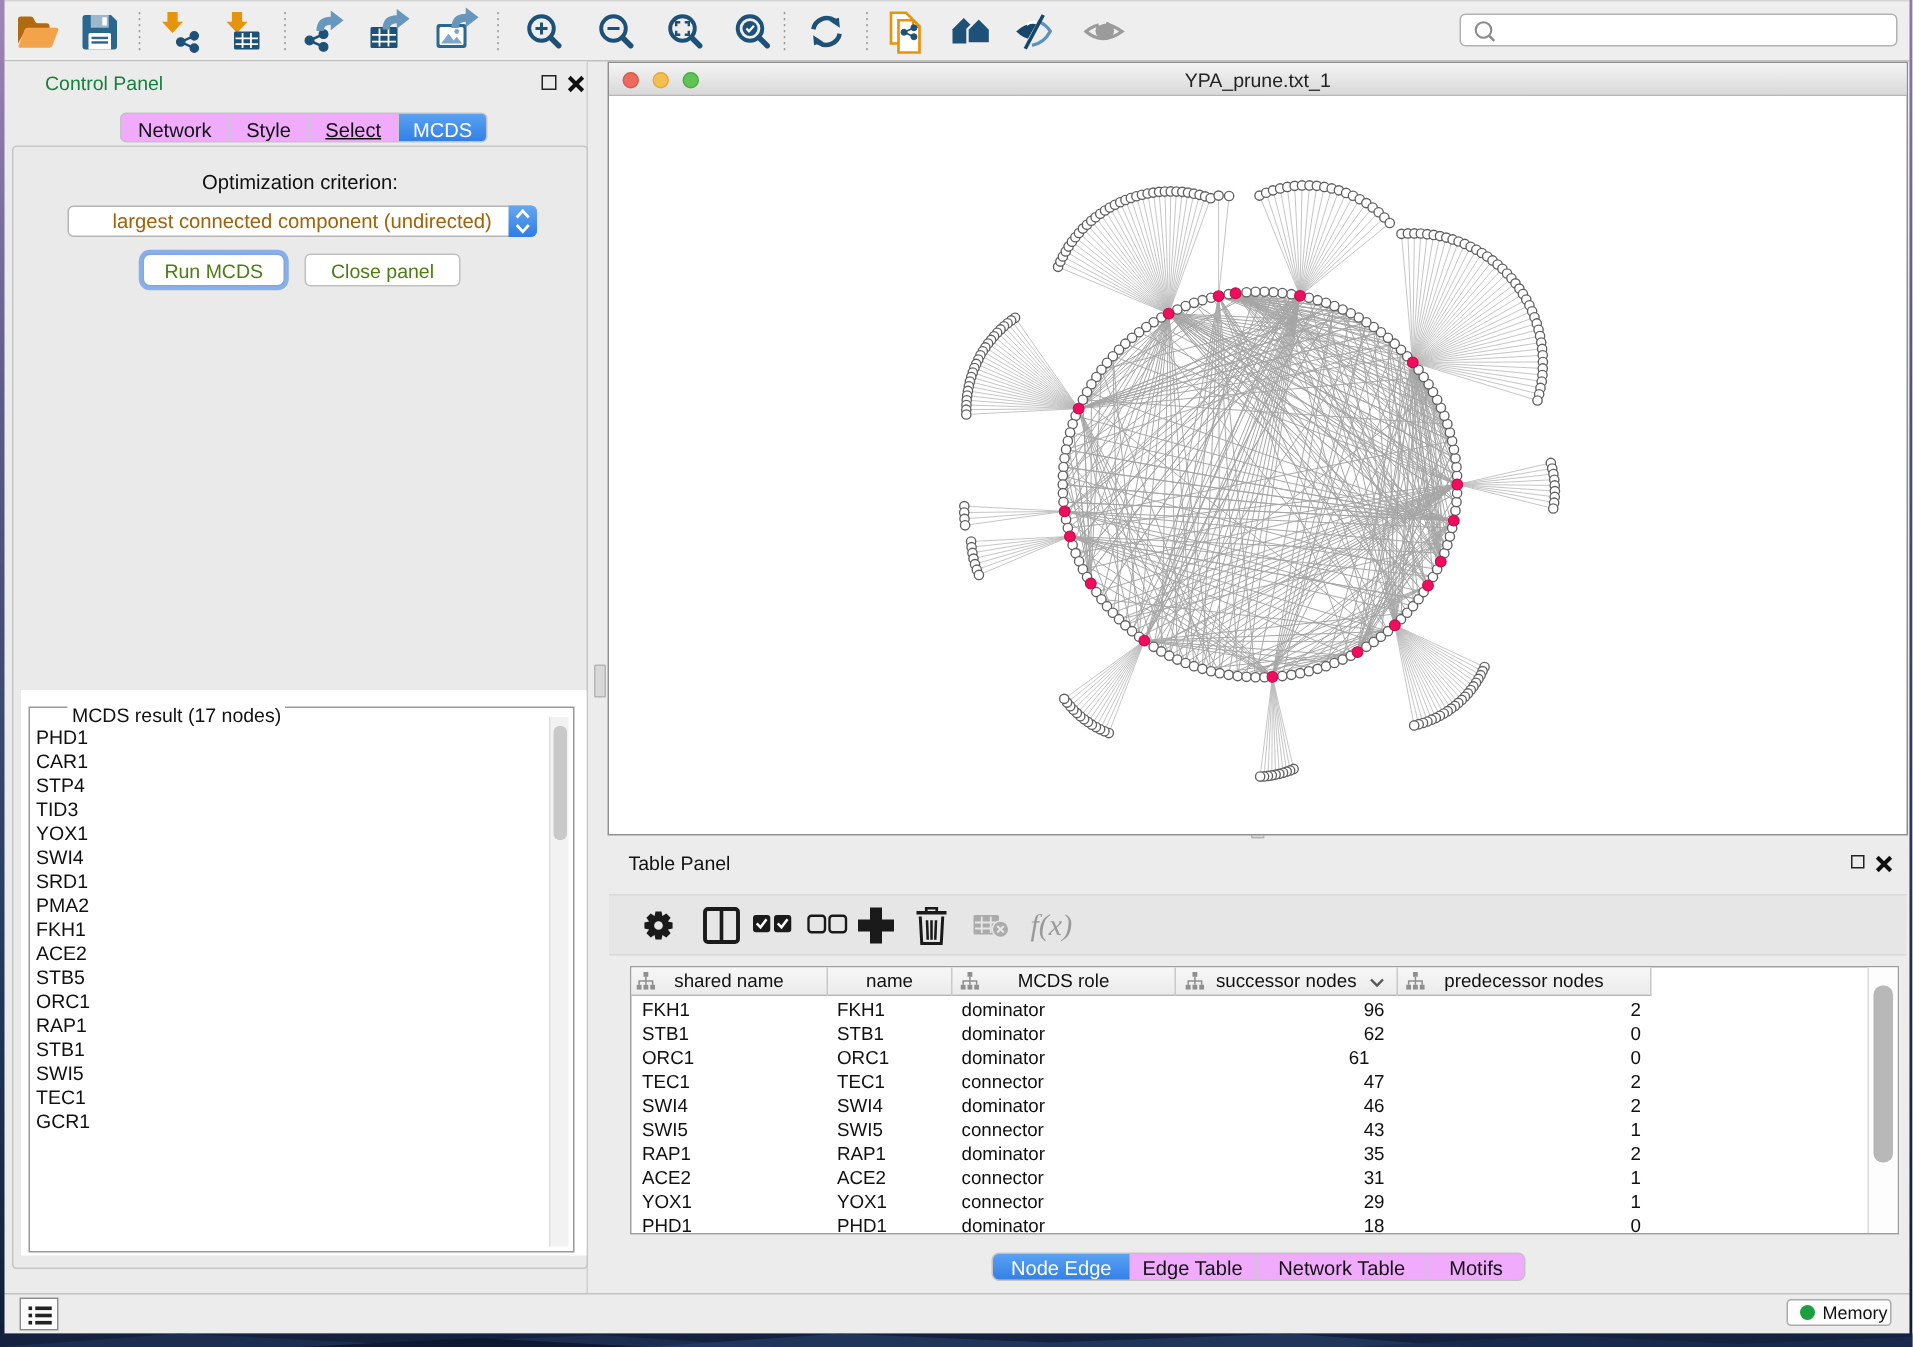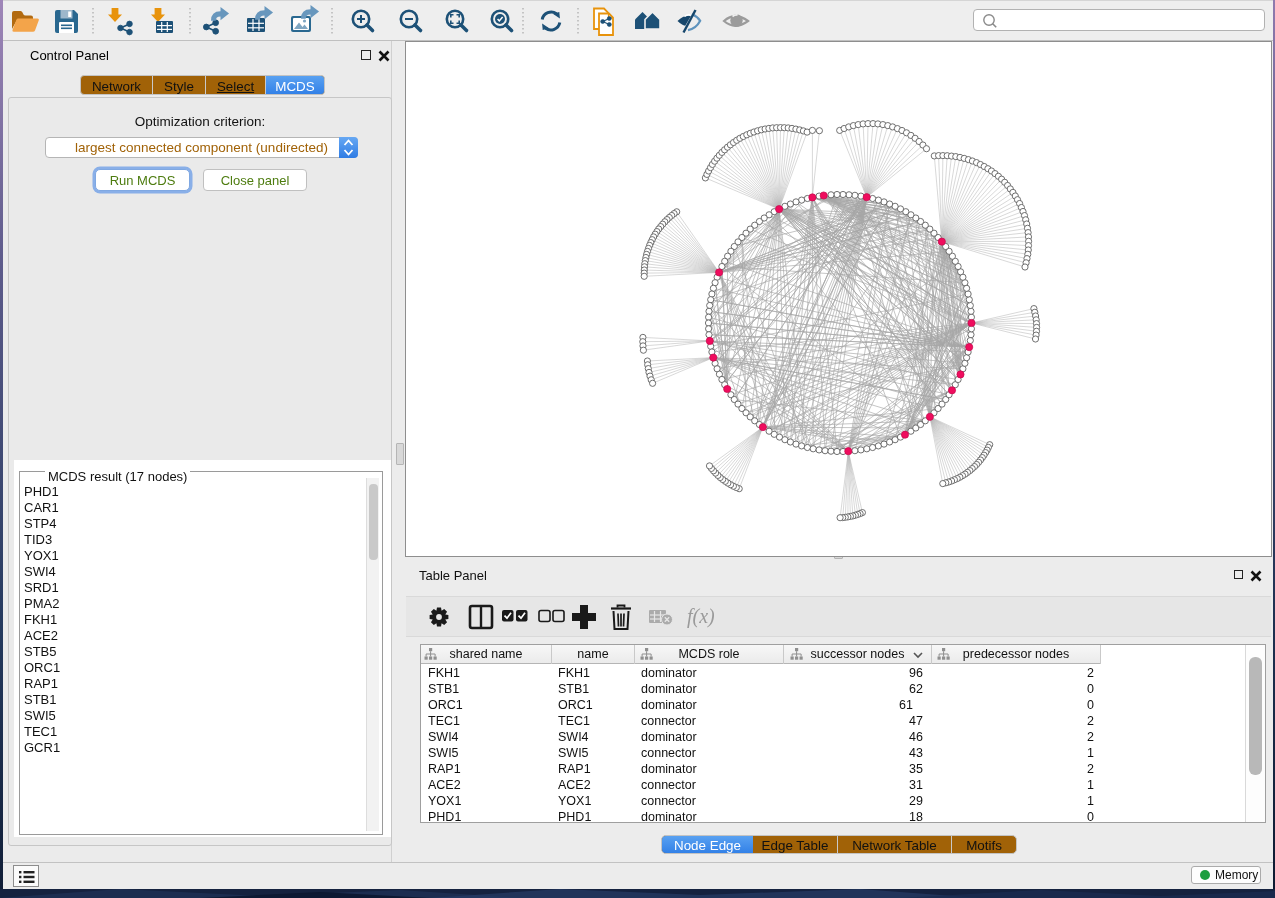"Control Panel" #cpTitle { color: #000000 -> #15803d }
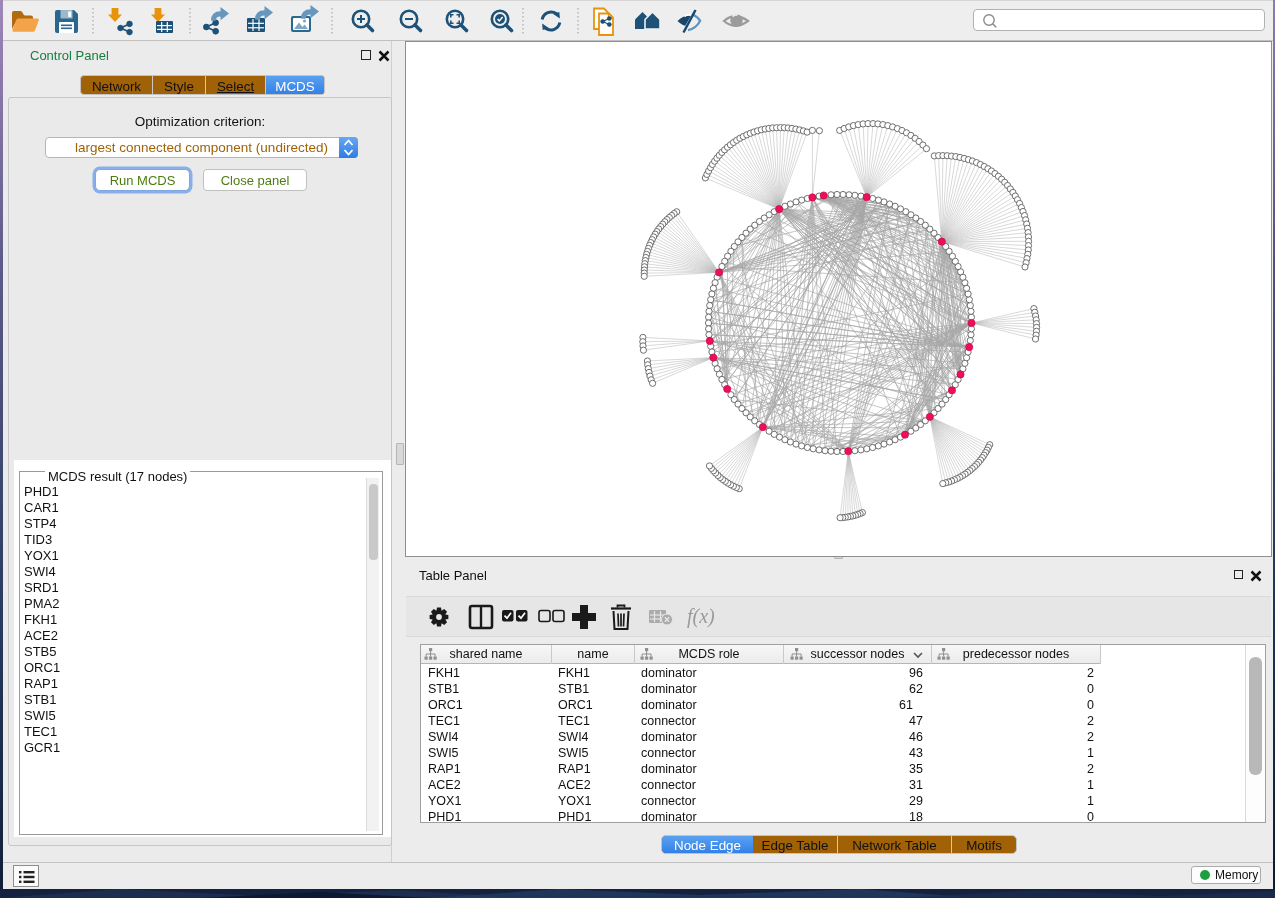"YPA_prune.txt_1" div { html: none -> <div> <div></div> <div></div> <div></div> <div>YPA_prune.txt_1</div> </div> }
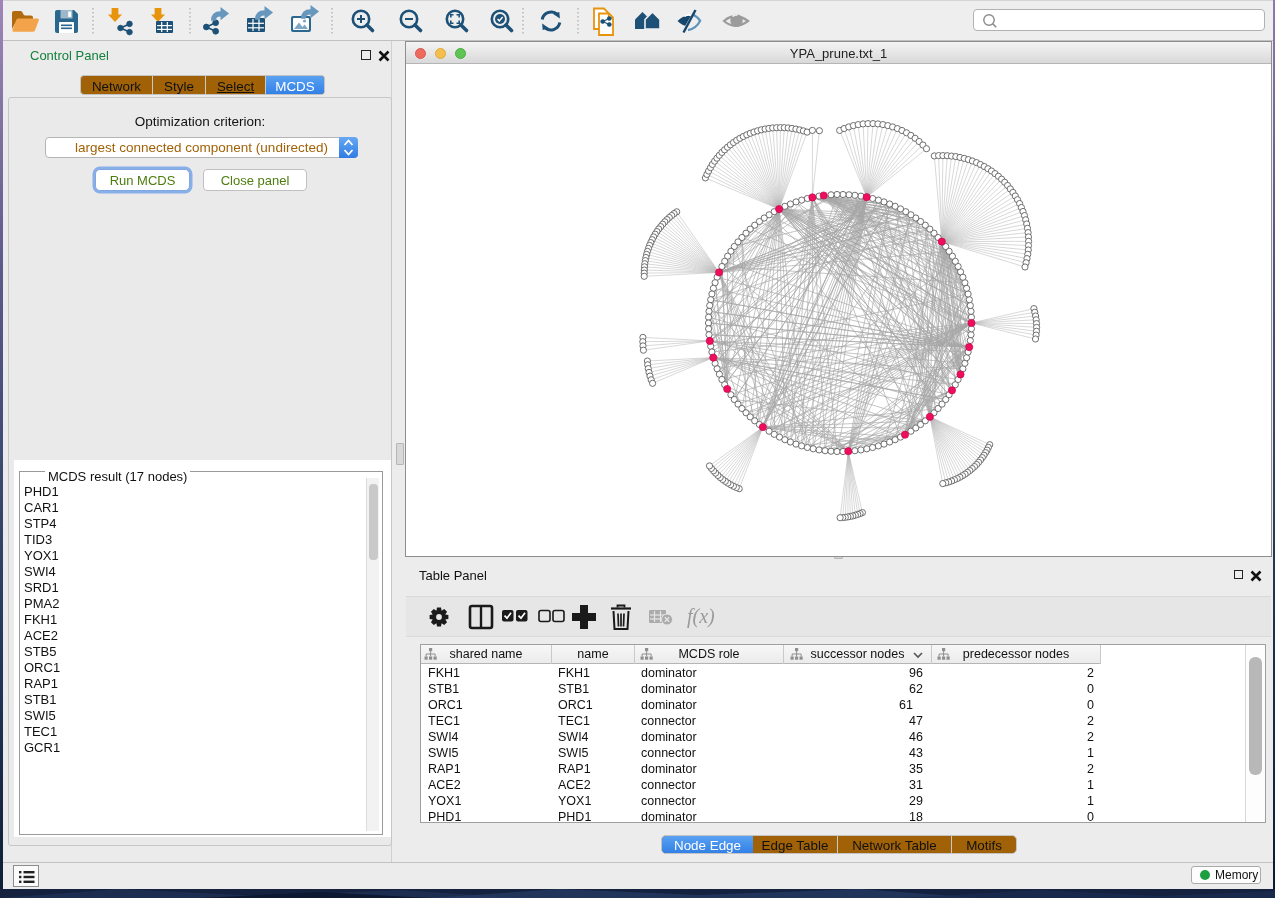"Network" .seg { background: #a16207 -> #f0abfc }
